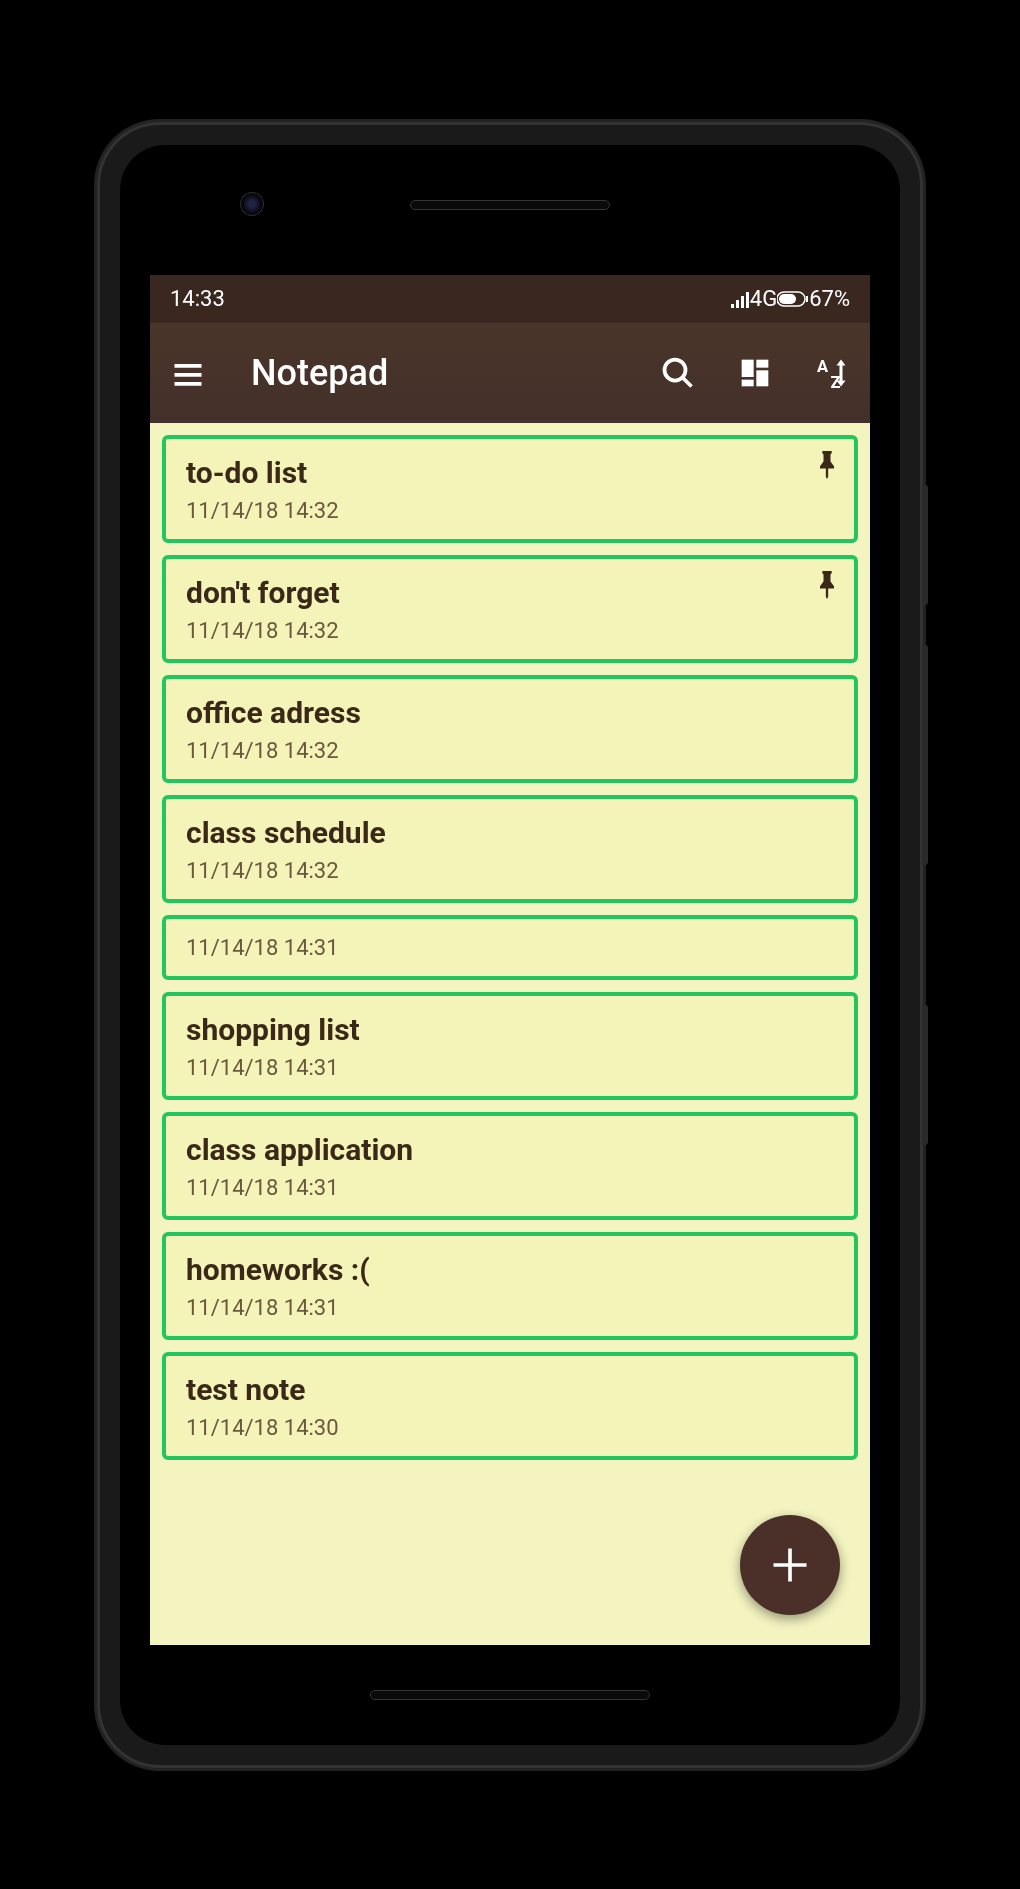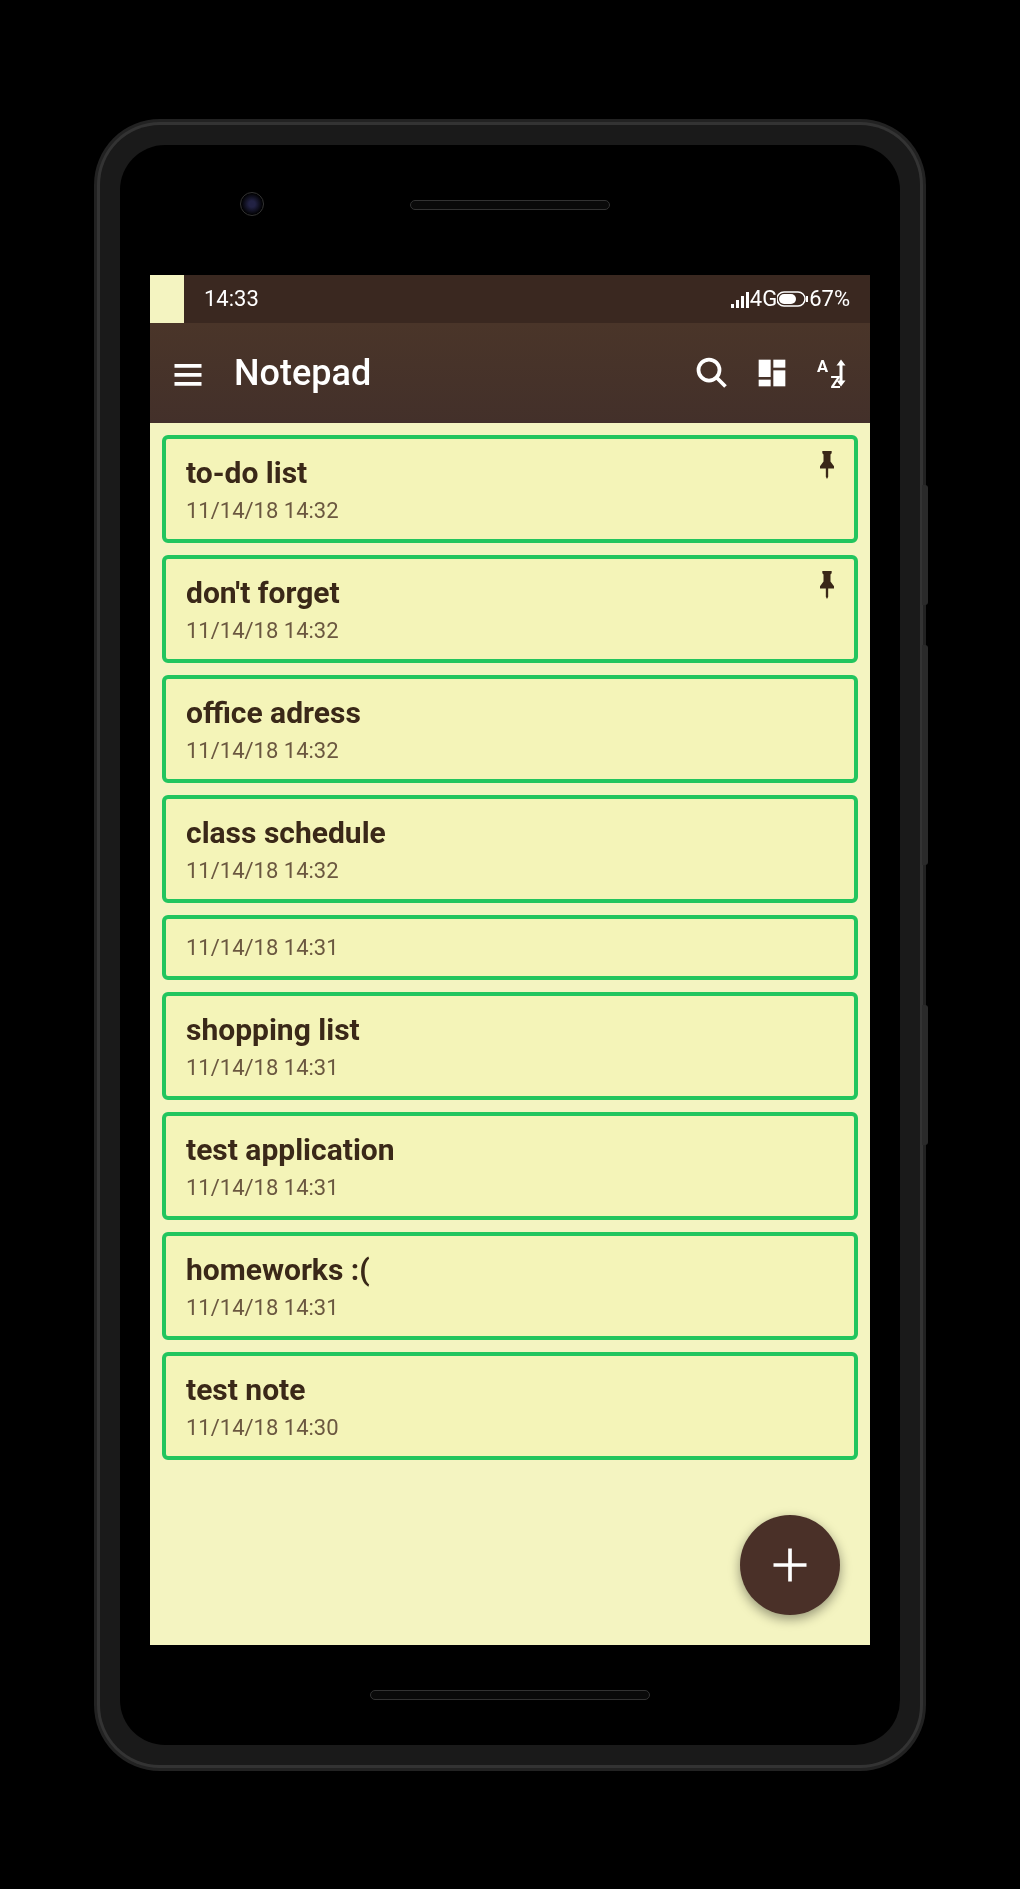"14:33" .status-bar { margin-left: 34px -> none }
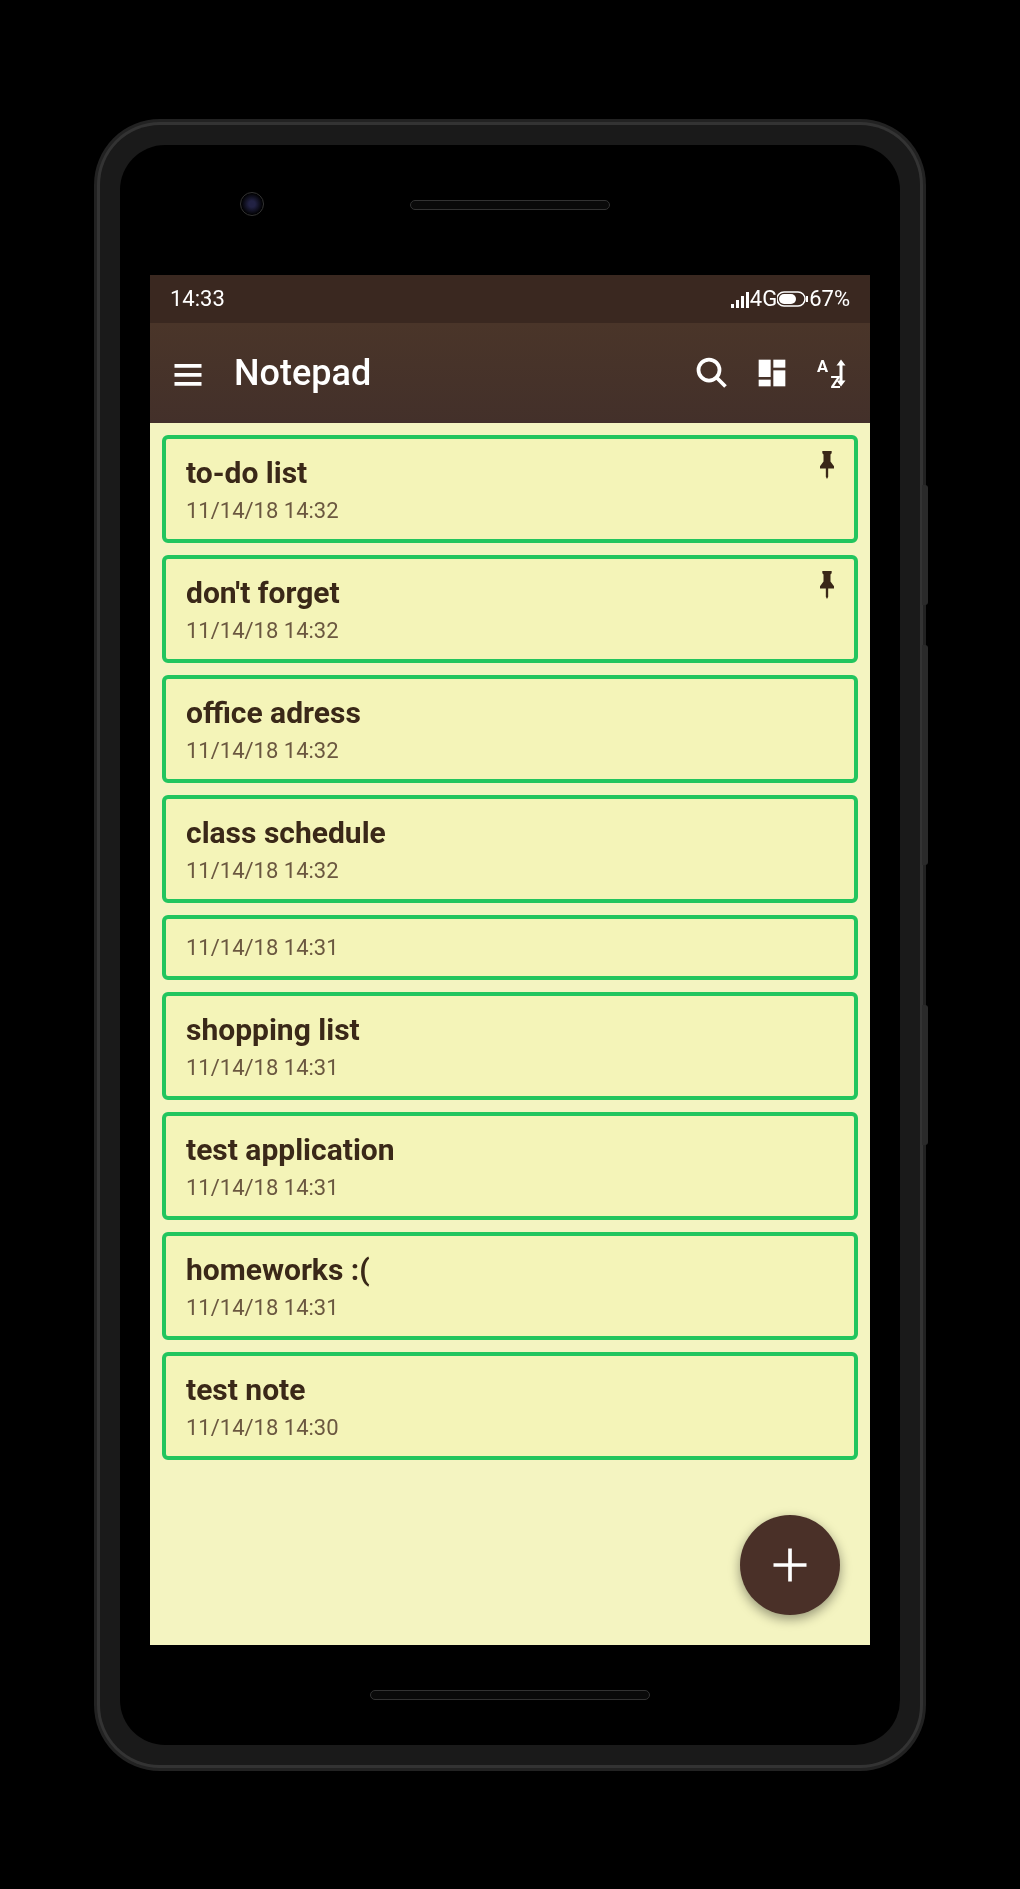"Notepad" .app-bar { gap: 16px -> 33px }
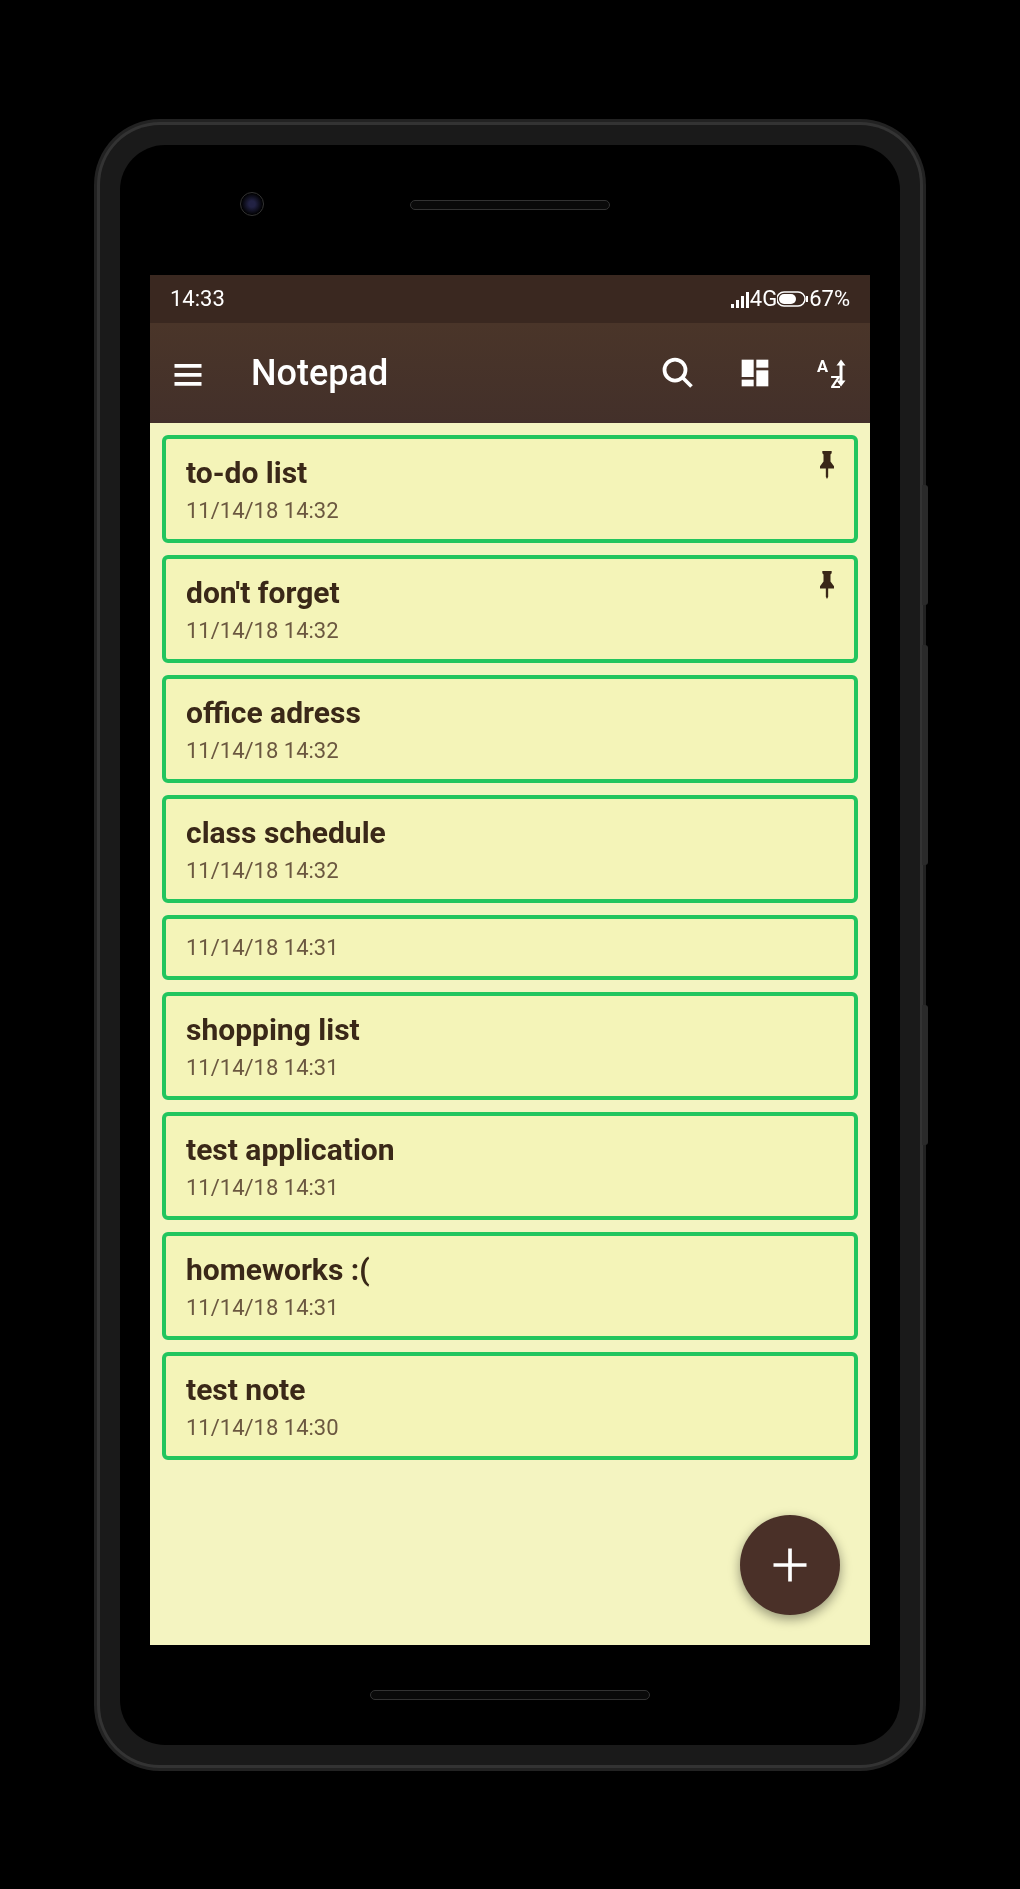"test application" div.note-title { text: test -> class }
